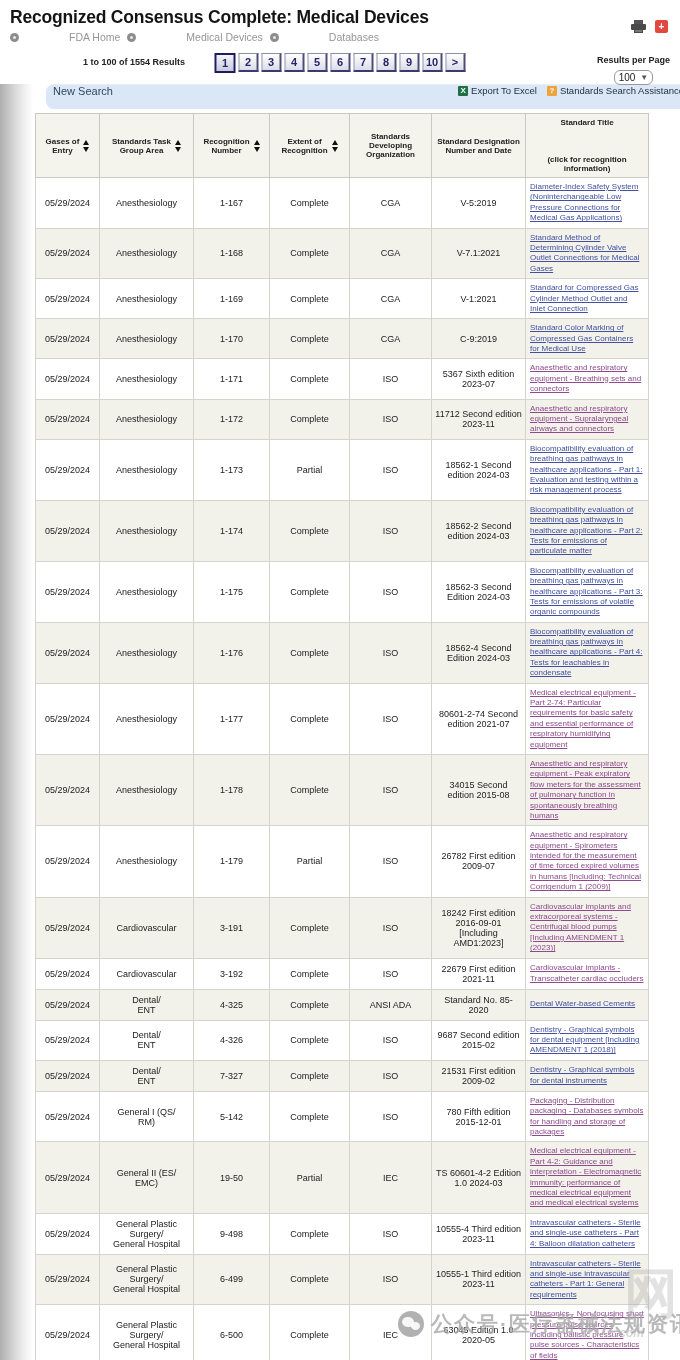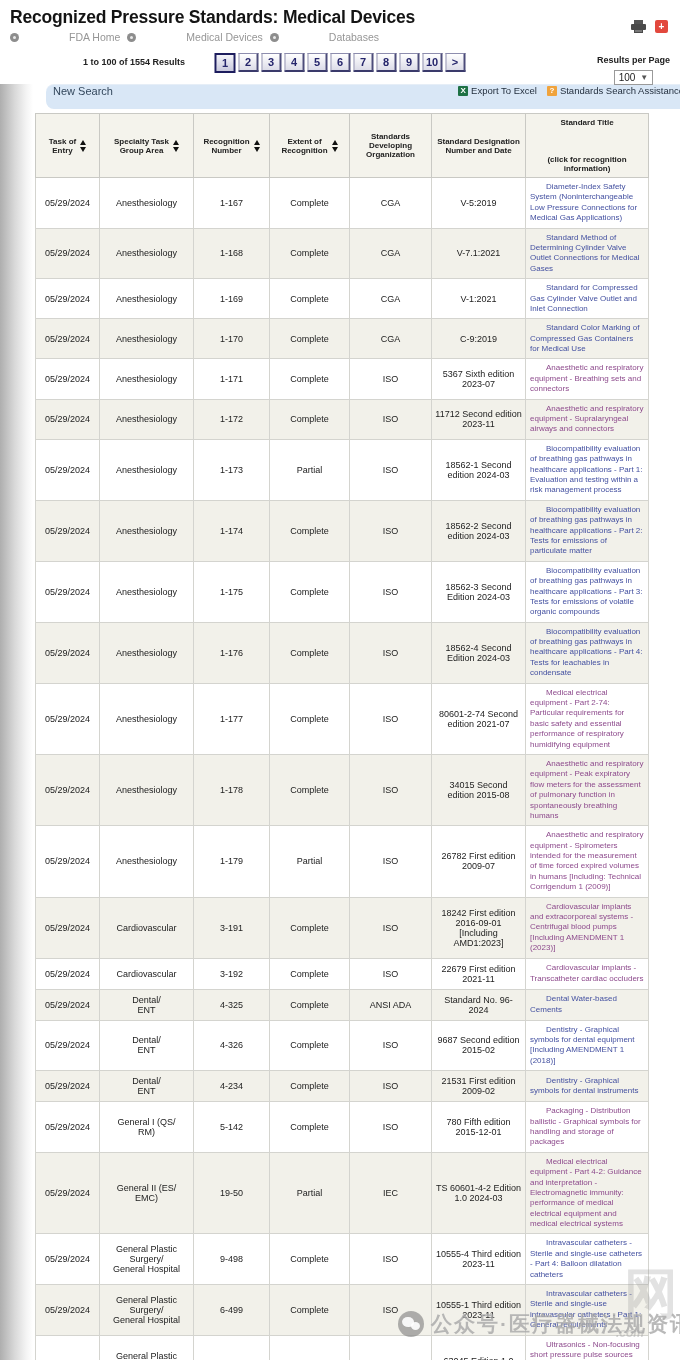"Recognized Pressure Standards: Medical" div.page-title { text: Pressure Standards -> Consensus Complete }
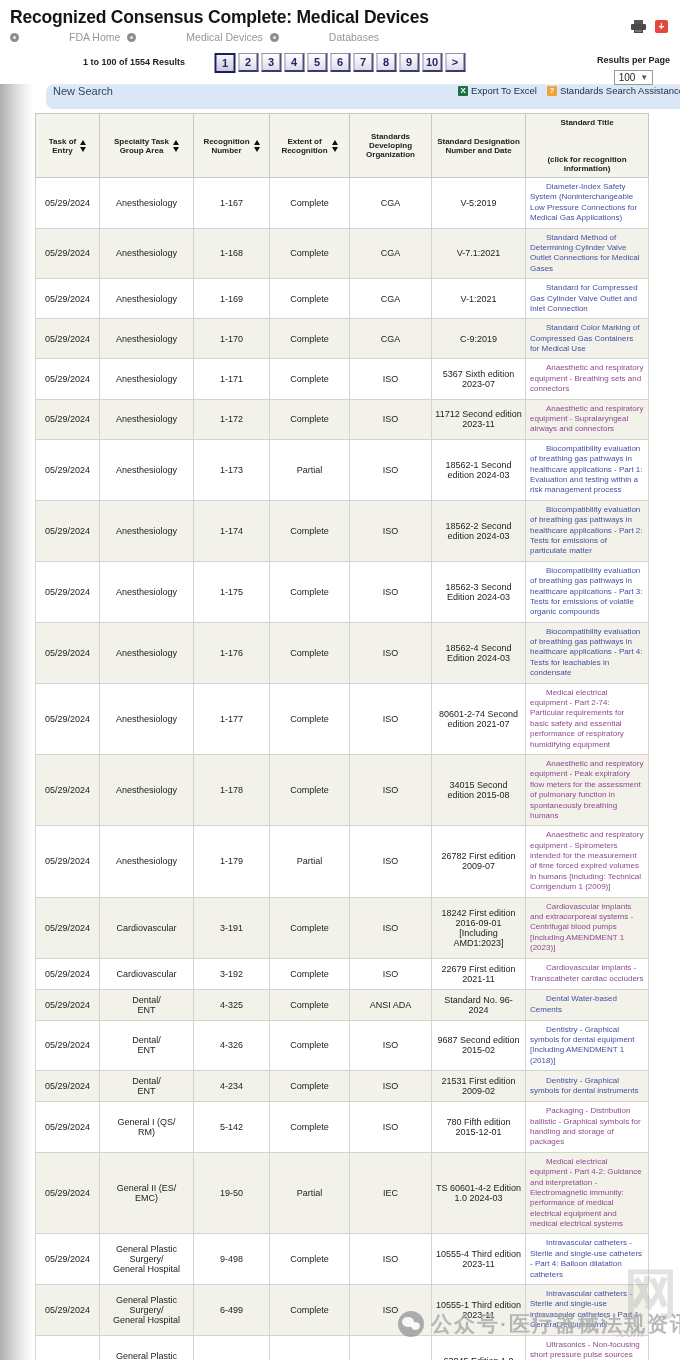"100" .rpp-select { border-radius: 0 -> 6px }
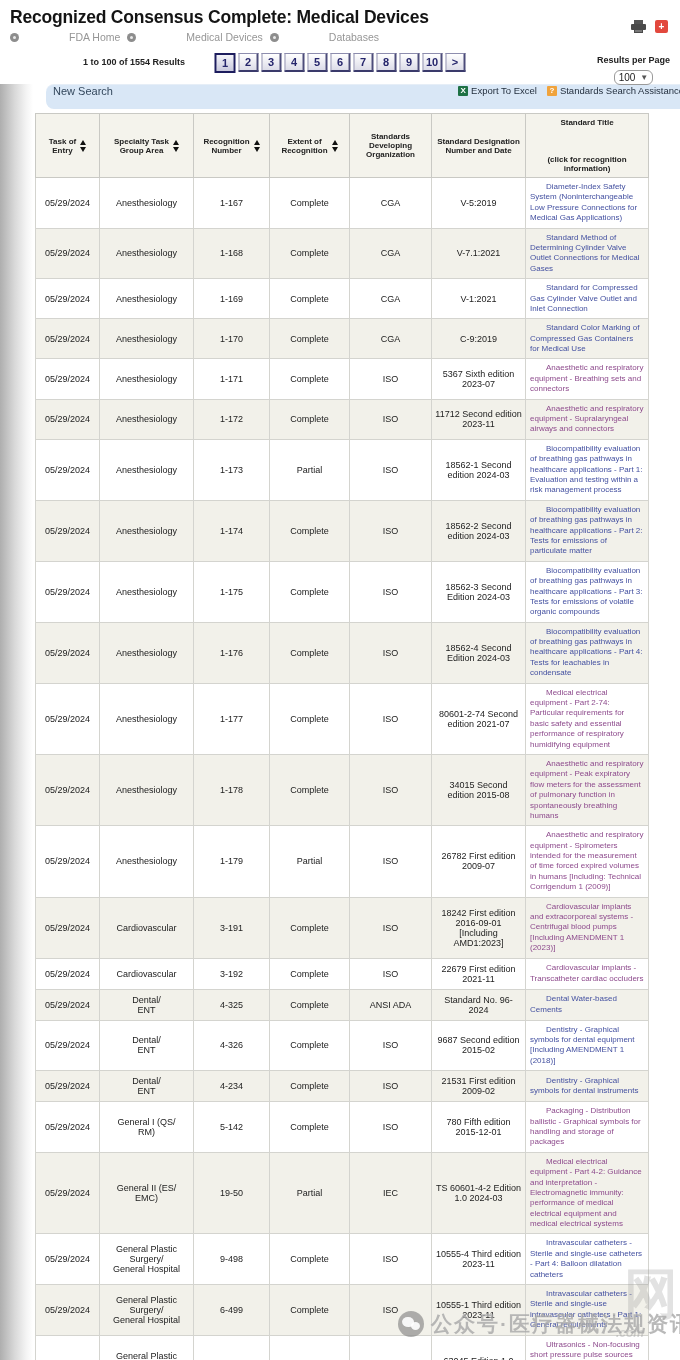"Task of" span.th-label { text: Task -> Gases }
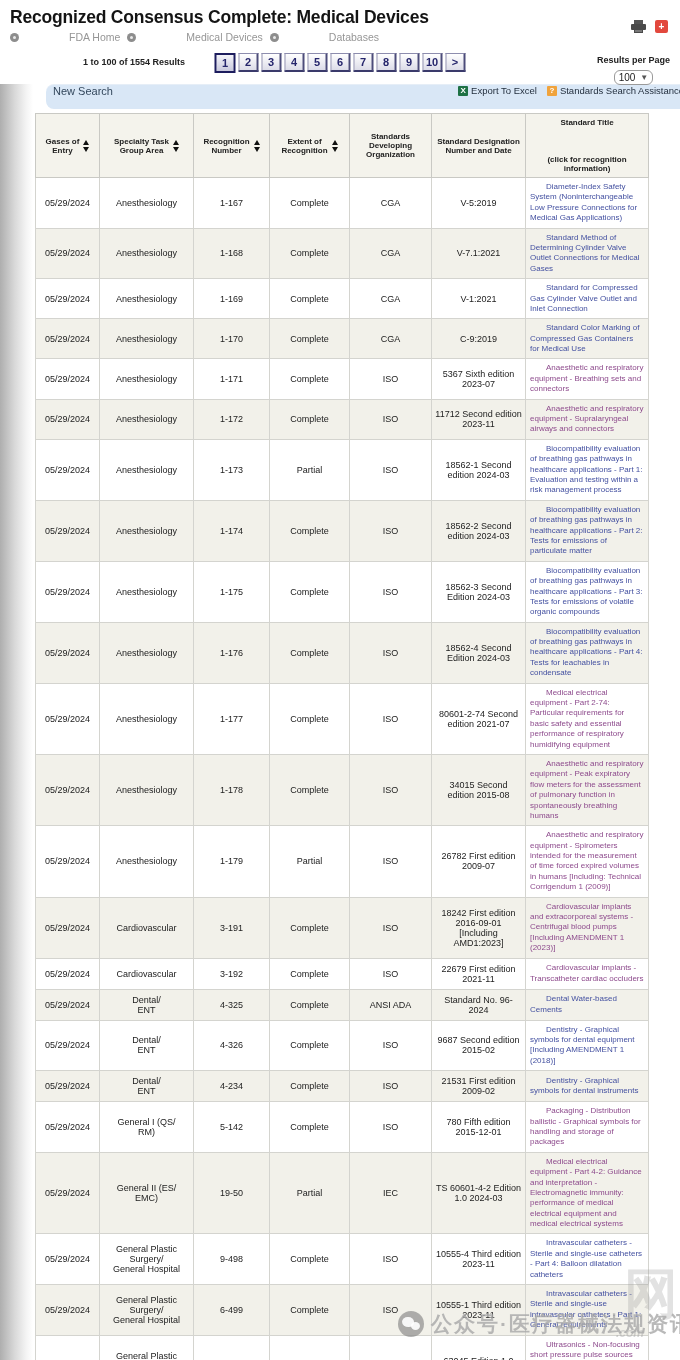"Specialty Task" span.th-label { text: Specialty -> Standards }
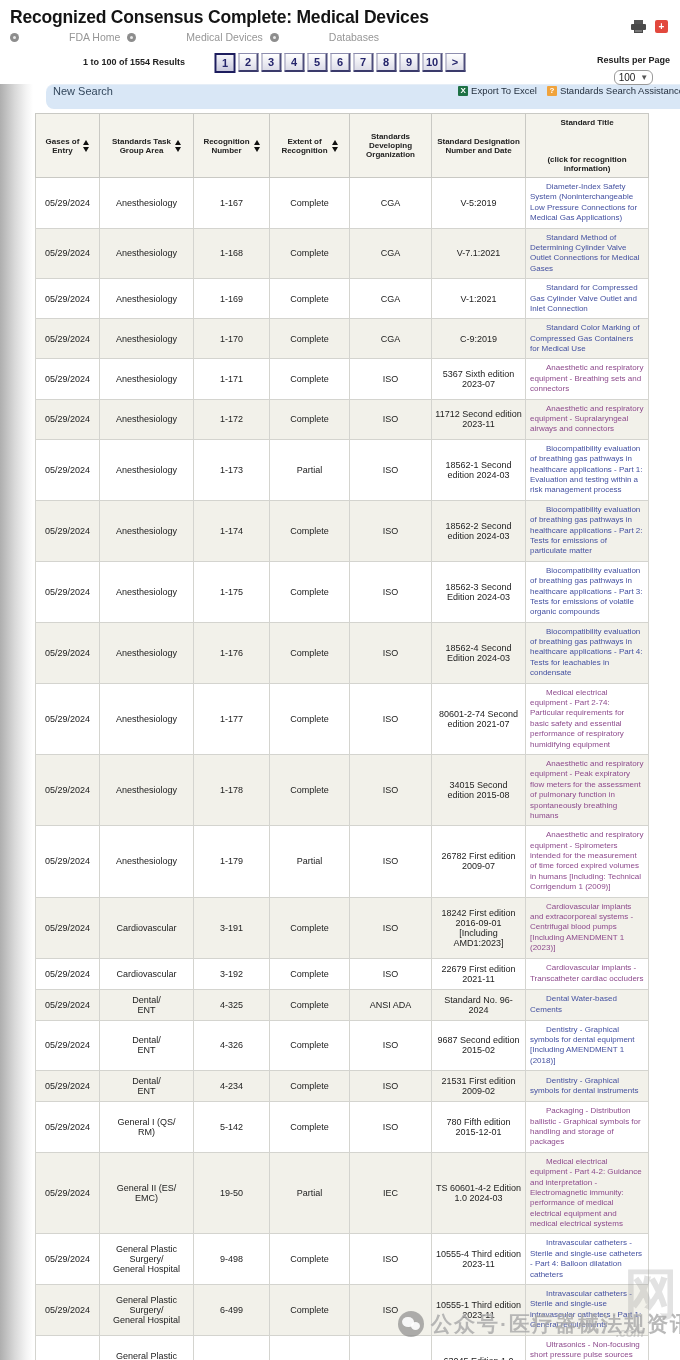"Diameter-Index Safety System" a.std-link { margin-left: 16px -> none; text-decoration: none -> underline }
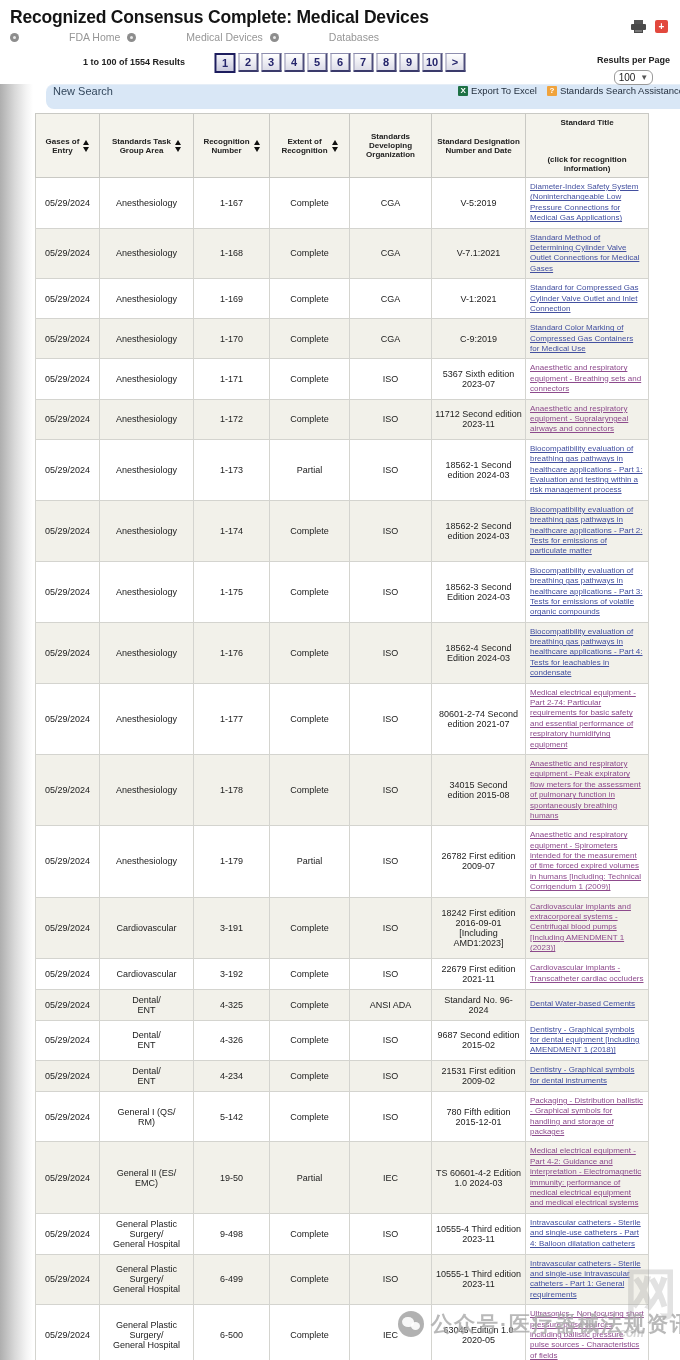"Standard for Compressed Gas Cylinder" a.std-link { text: Valve -> Method }
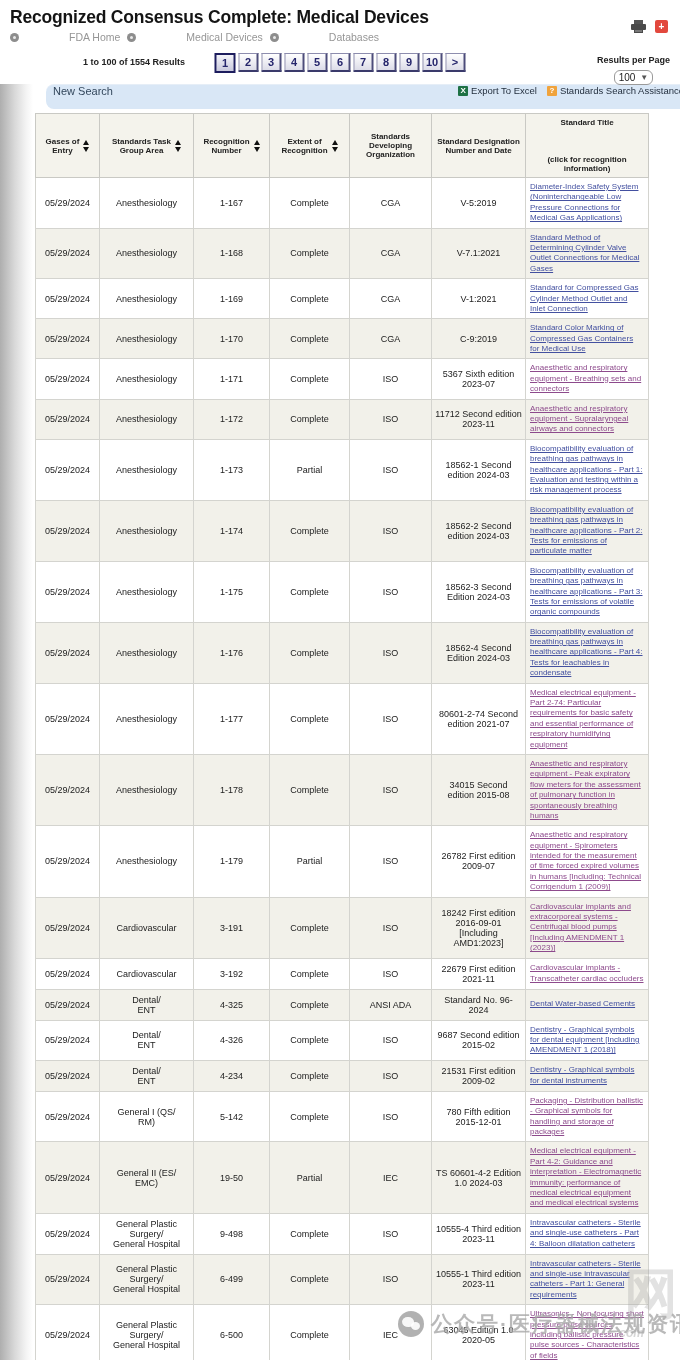"Standard No. 96-2024" td { text: 96-2024 -> 85-2020 }
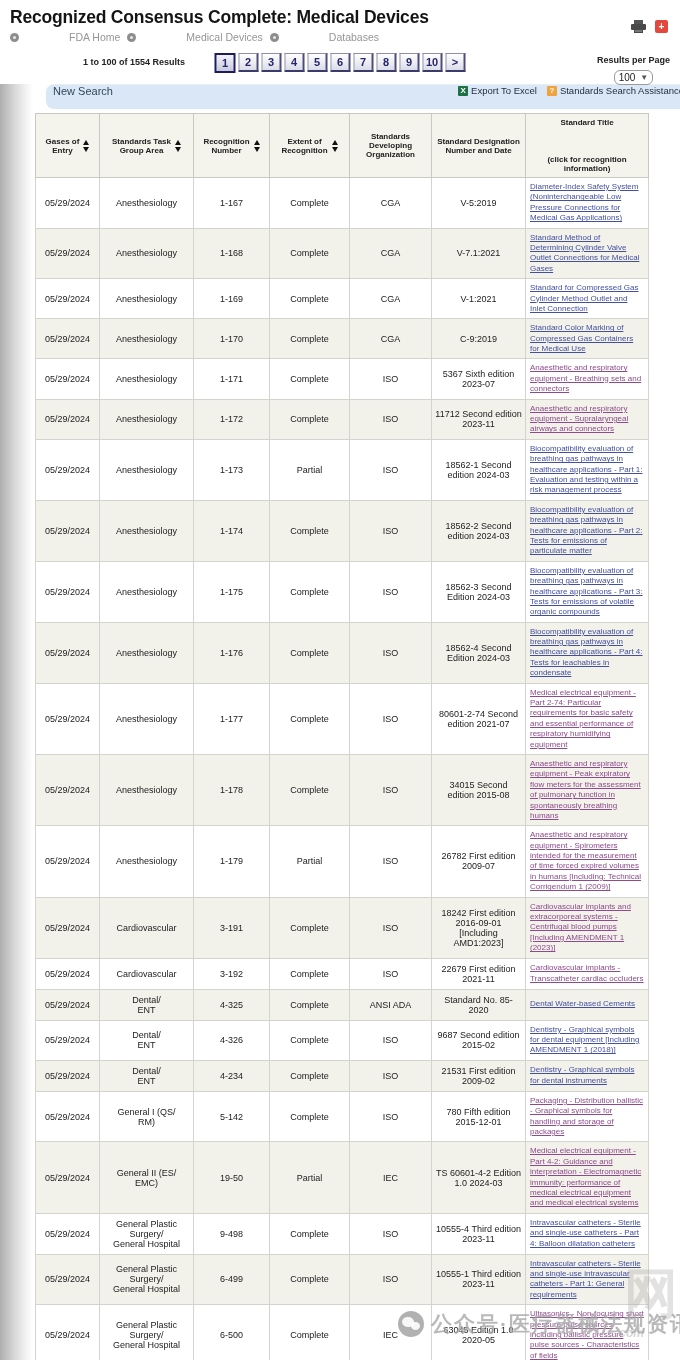"4-234" td { text: 4-234 -> 7-327 }
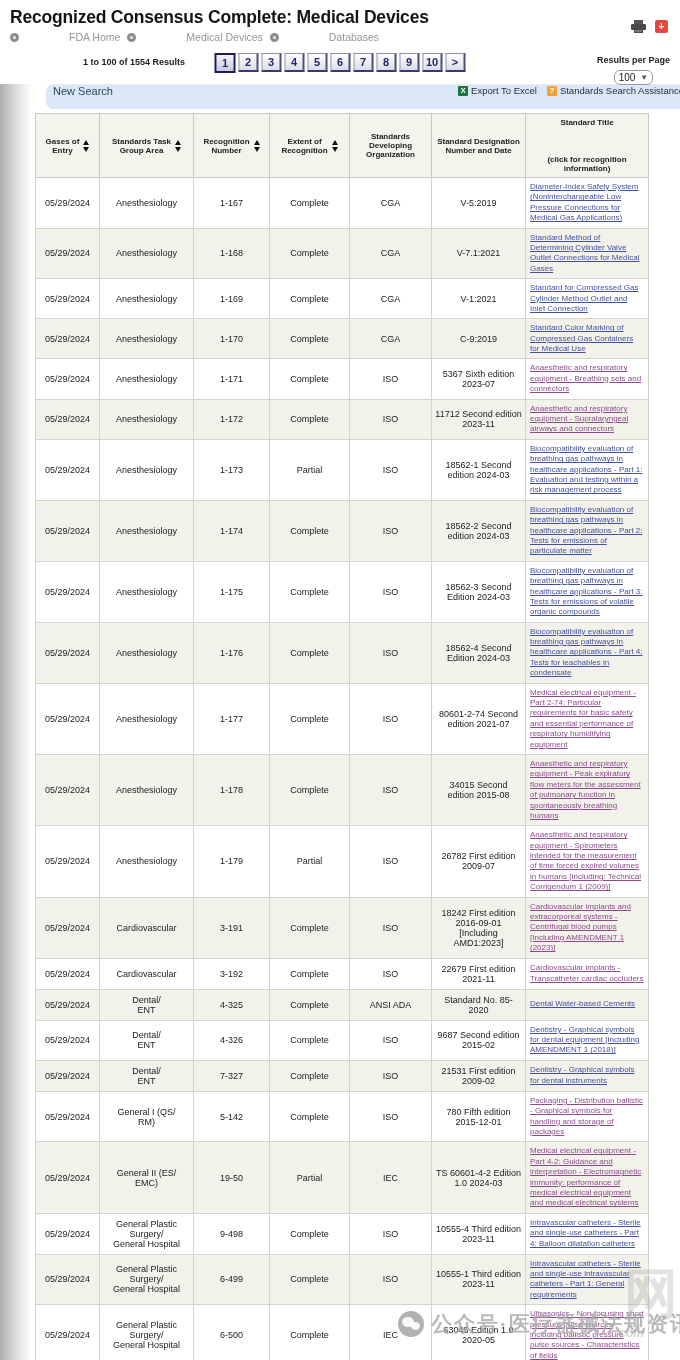"Packaging - Distribution ballistic -" a.std-link { text: ballistic - Graphical -> packaging - Databases }
